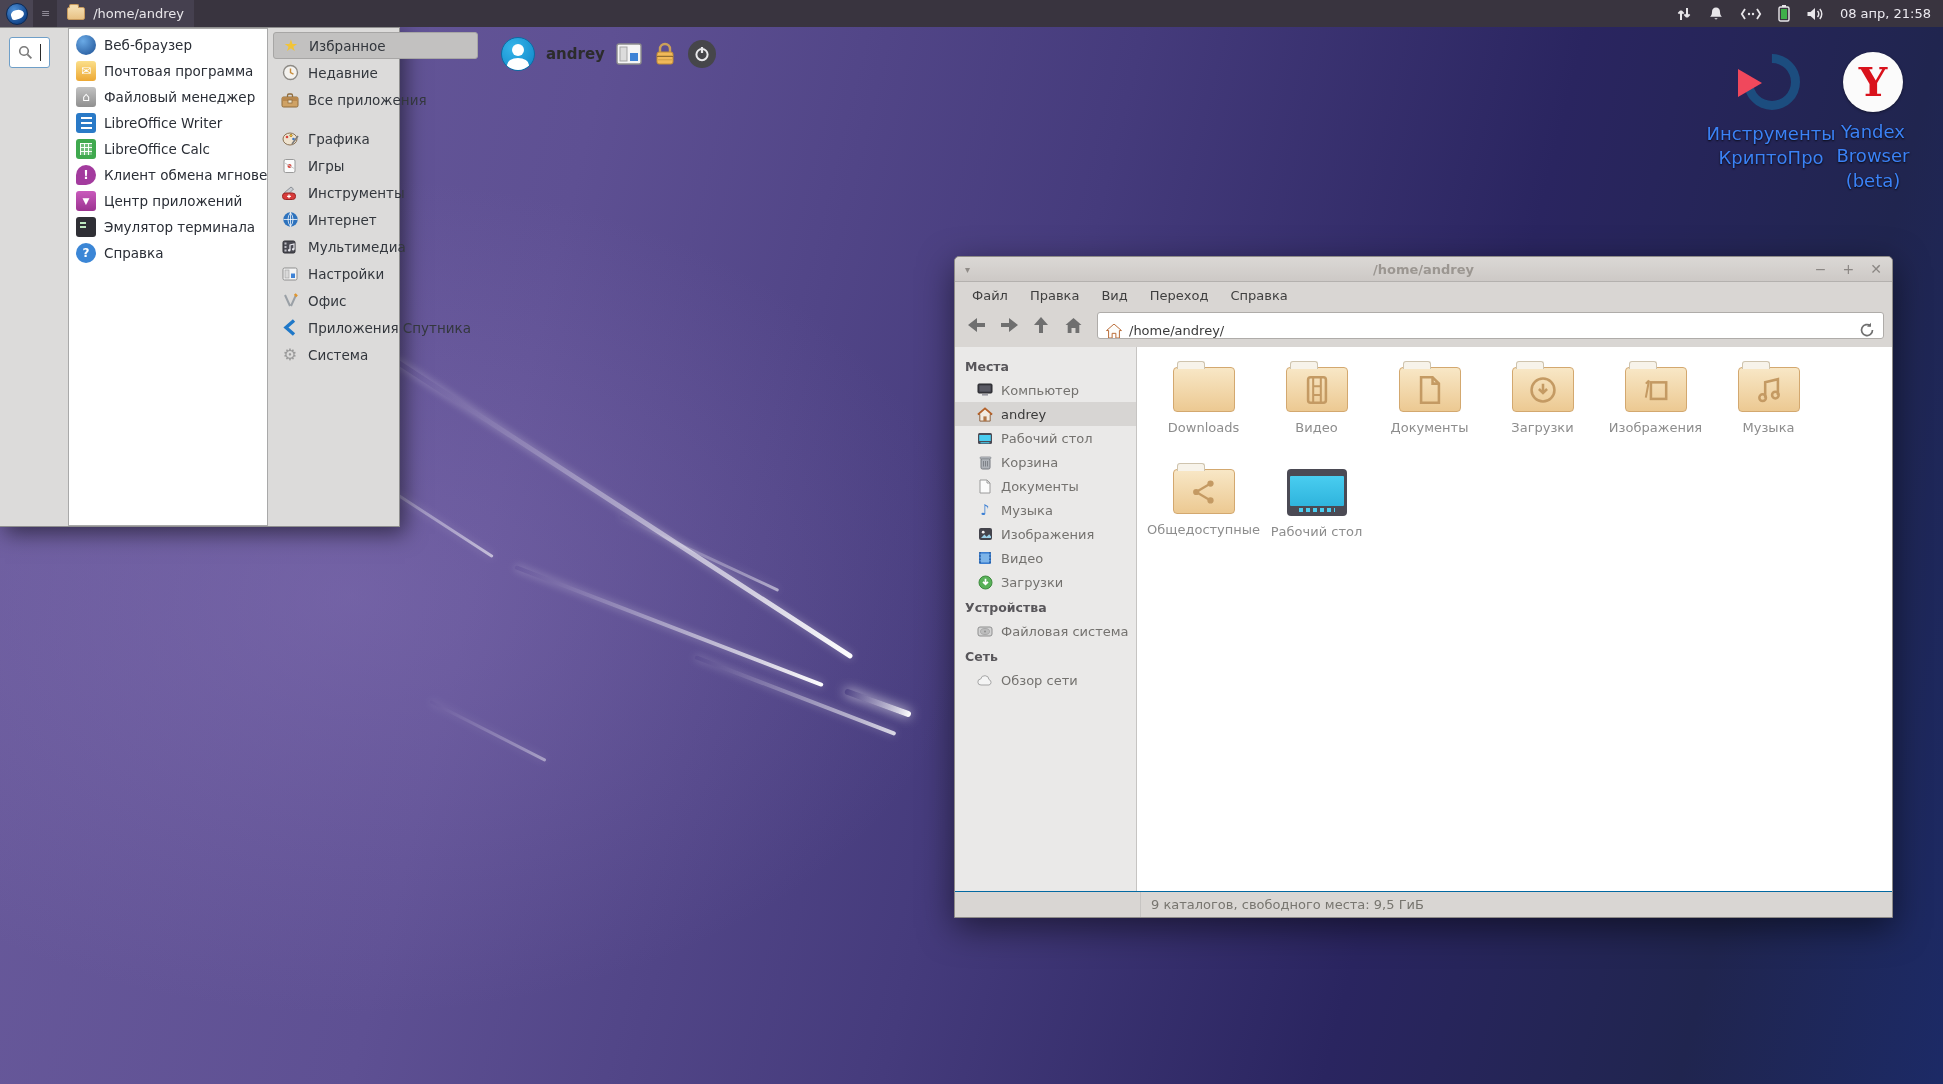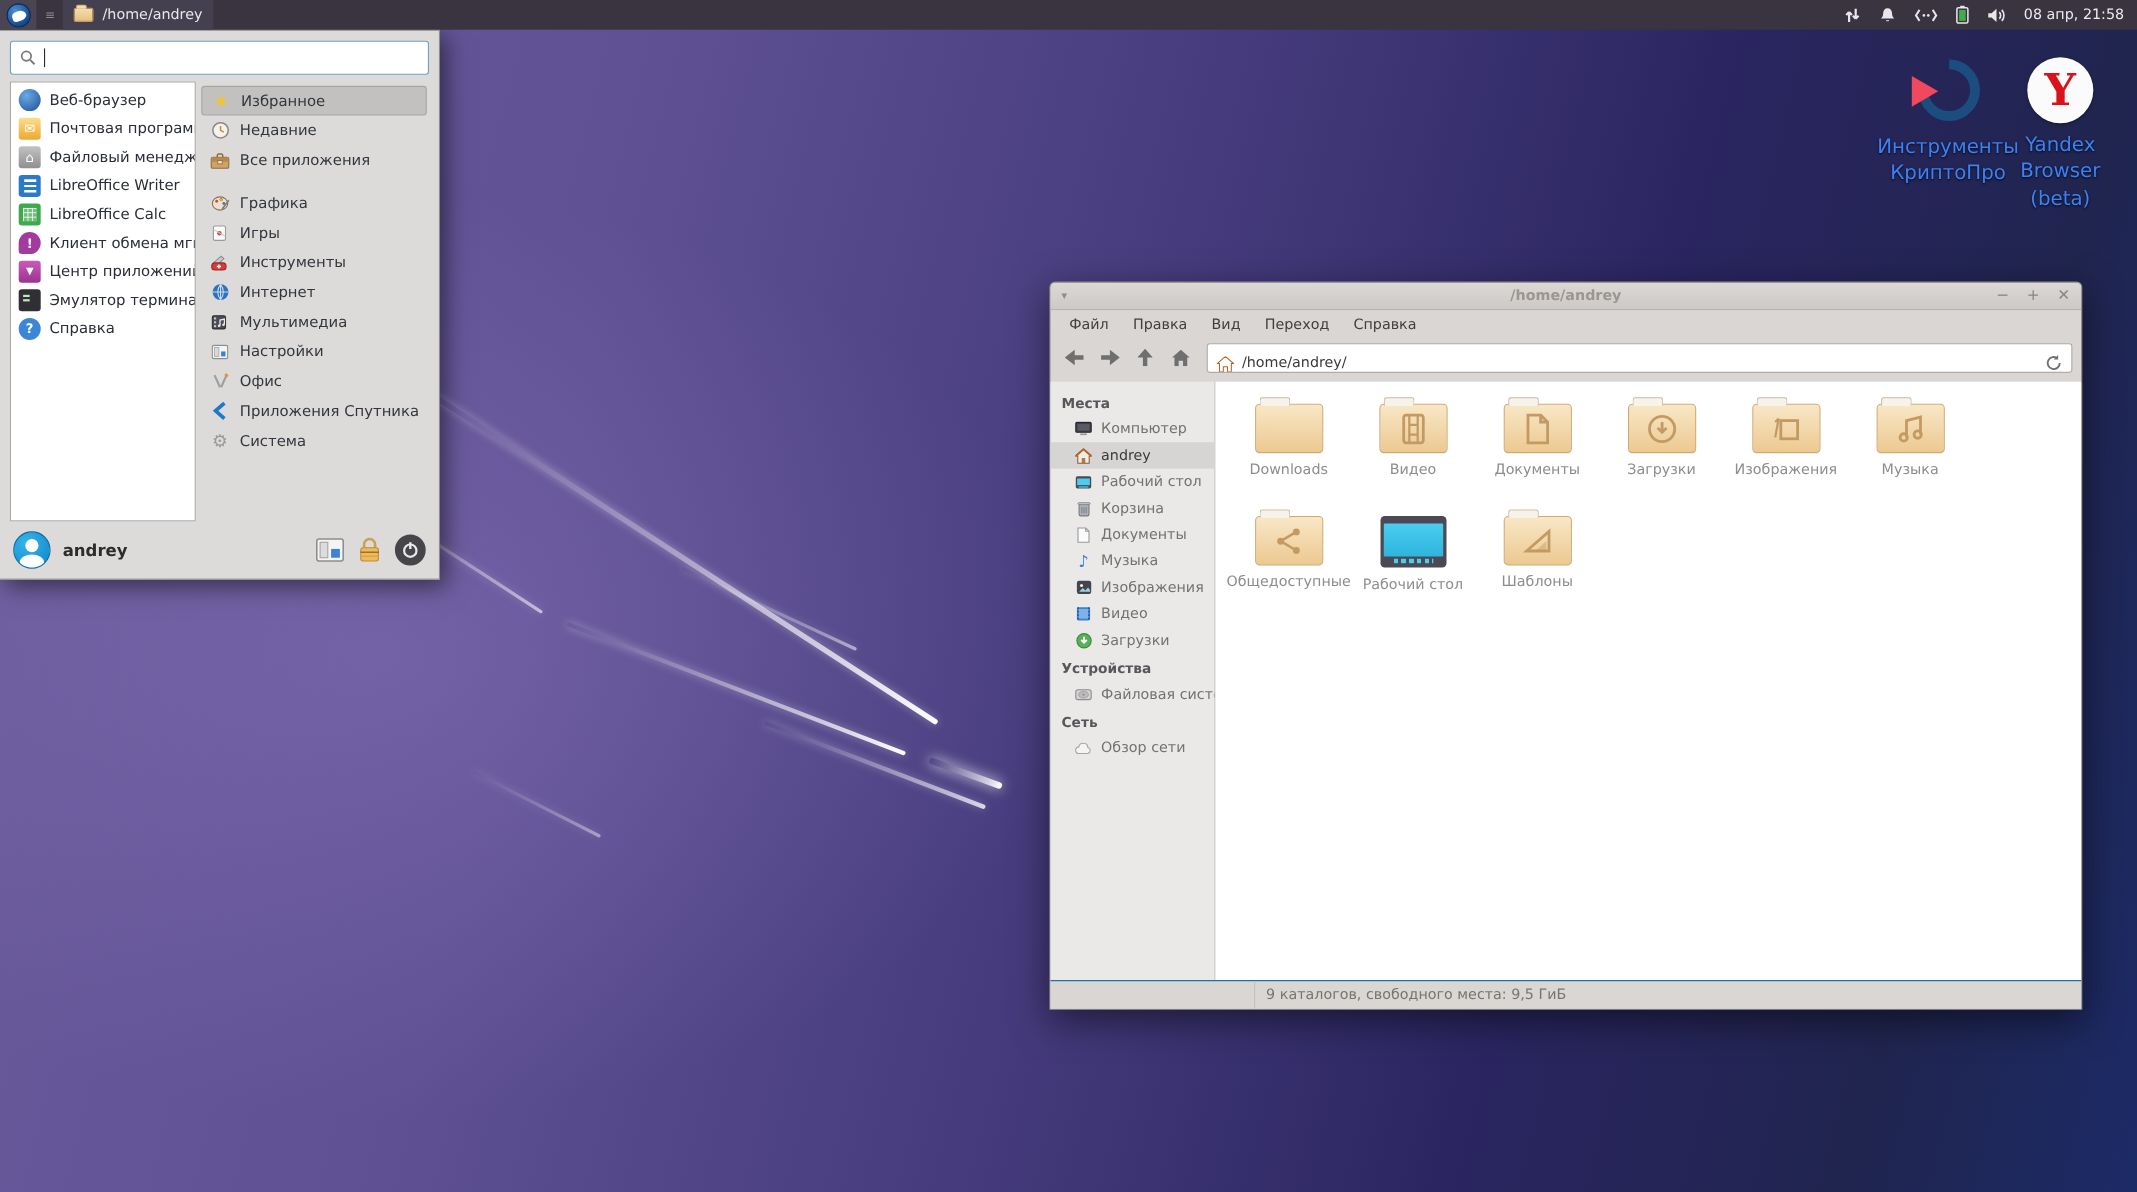"Веб-браузер" .whisker { flex-direction: column -> row }
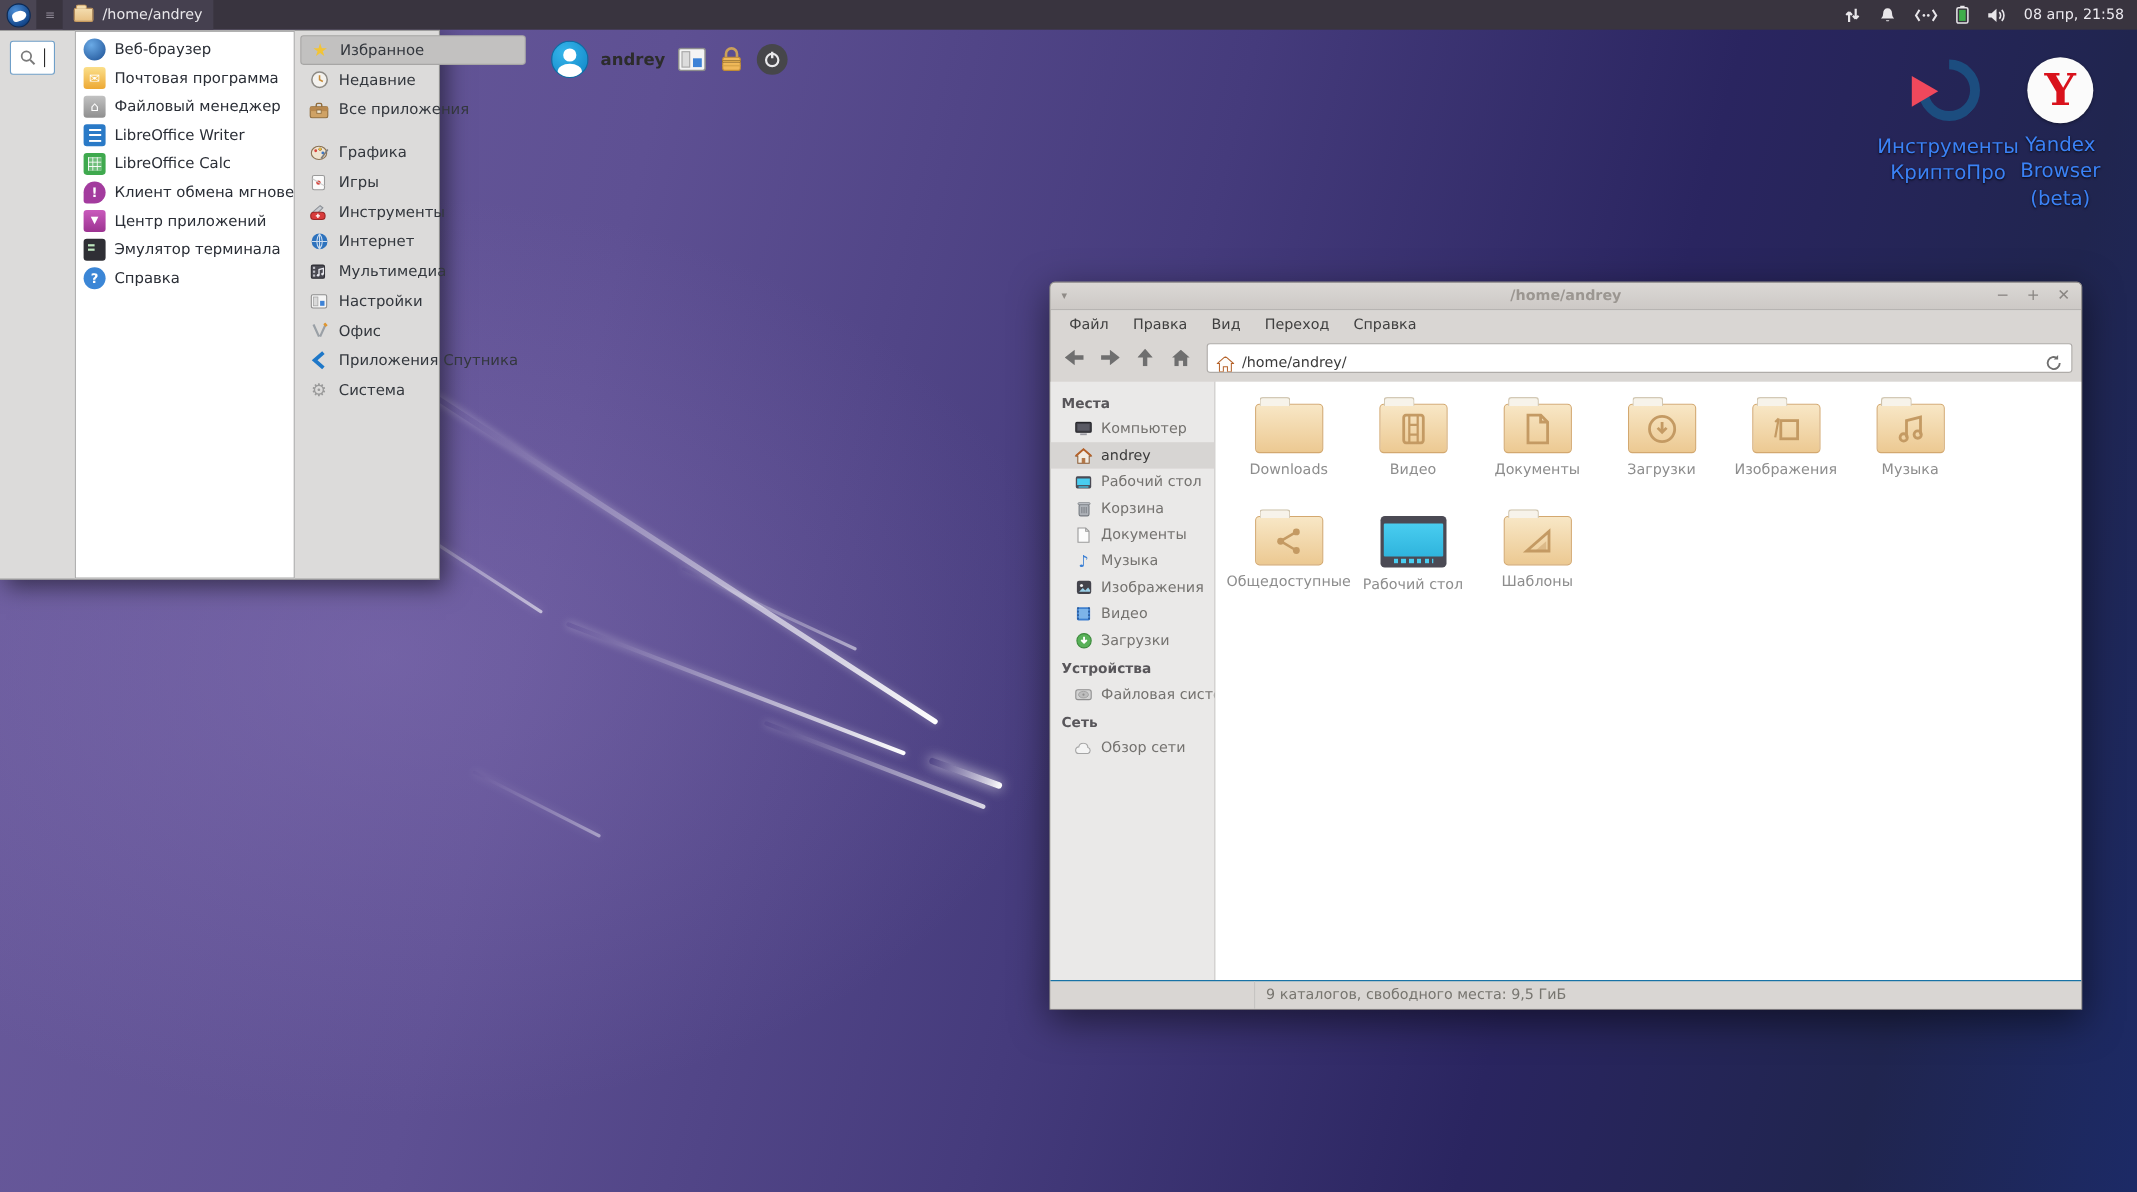"Места" .sidebar { width: 150px -> 182px }
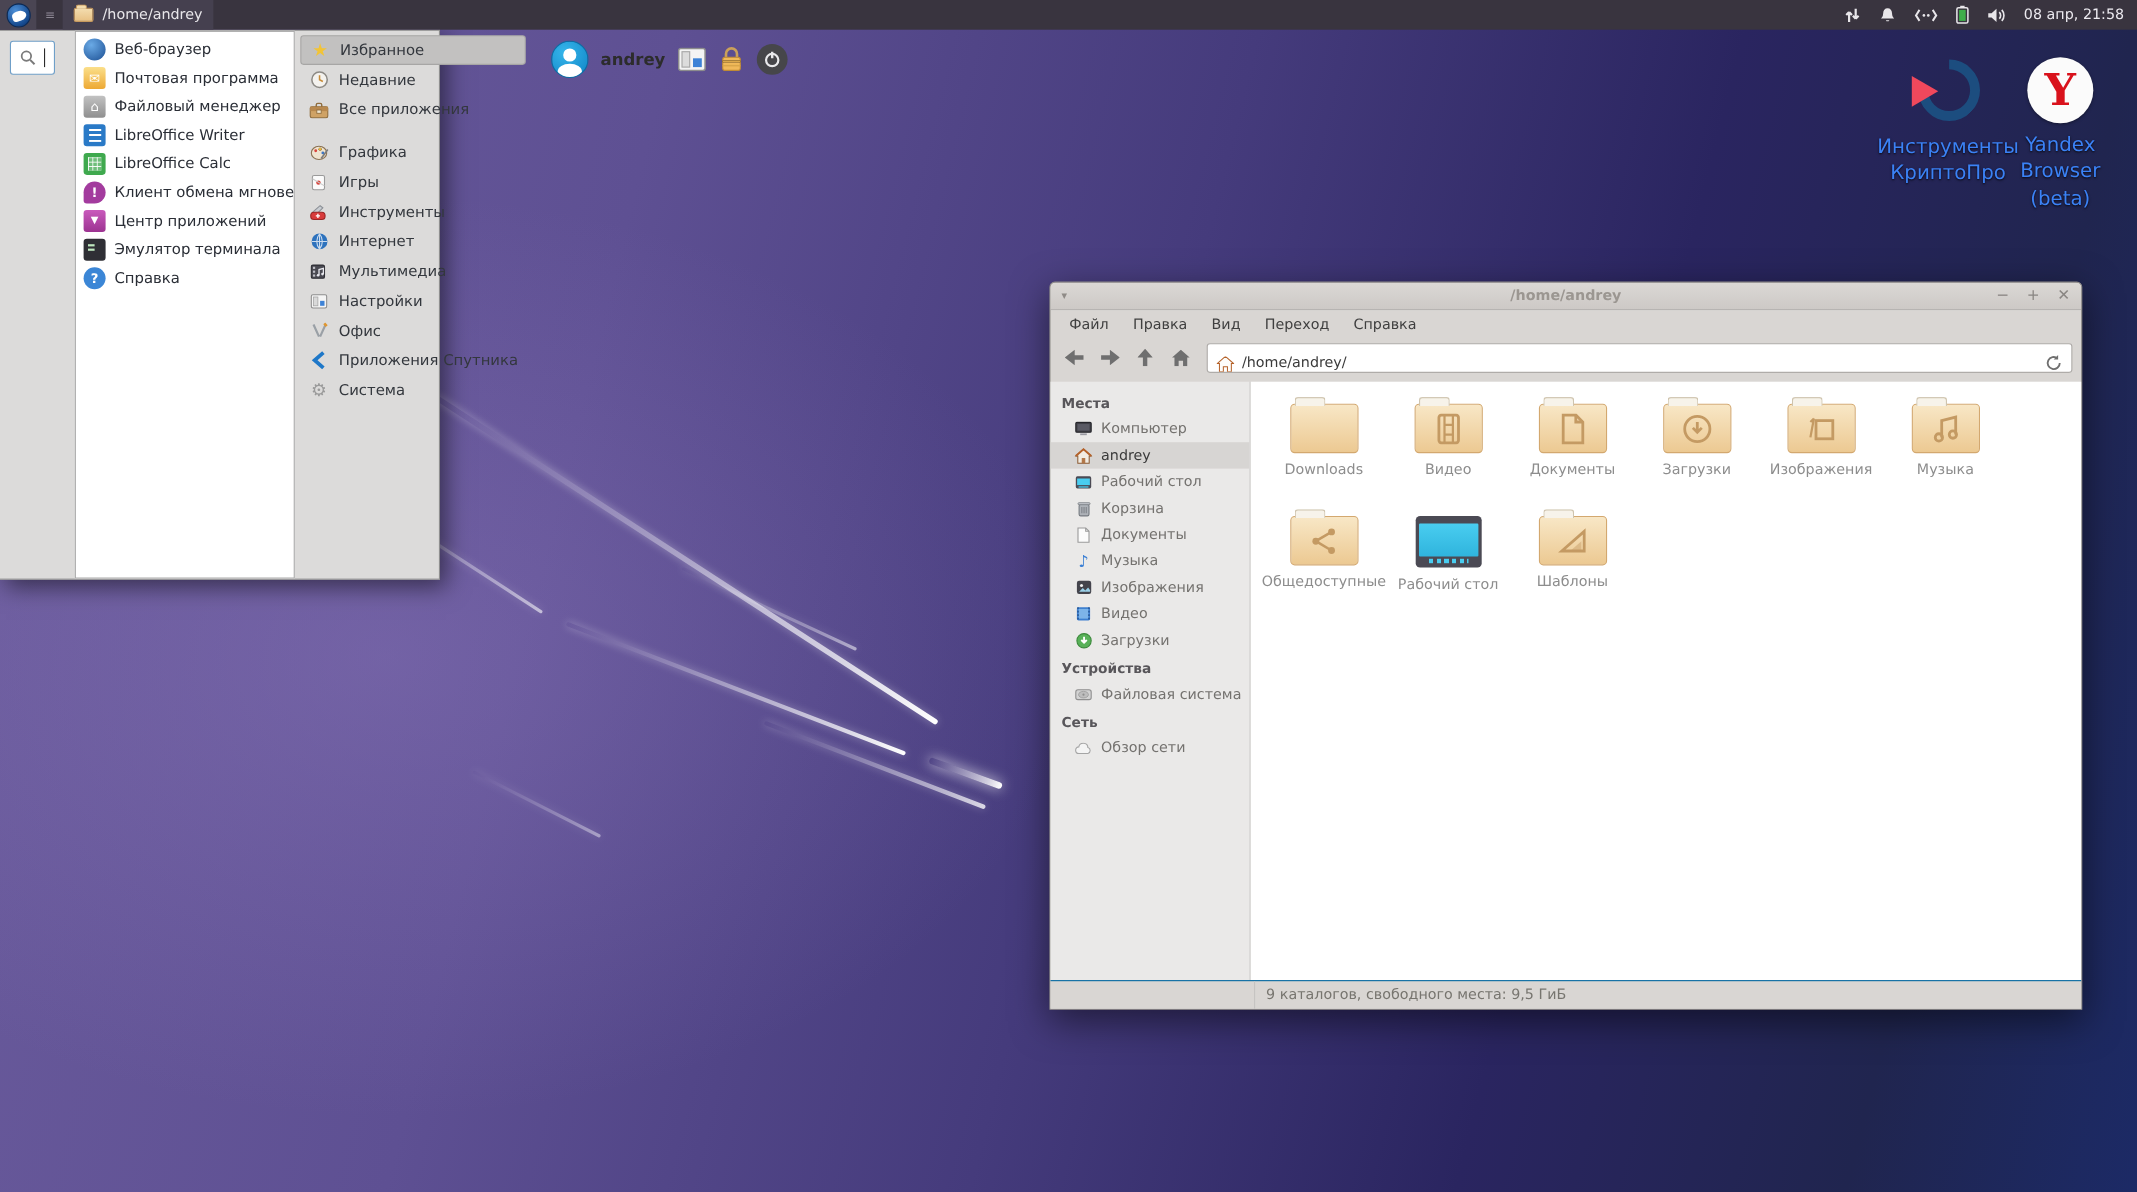"Шаблоны" div.fcell { html: <div> <div> <svg> <path></path> <path></path> </svg> </div> <div>Шаблоны</div> </div> -> none }
